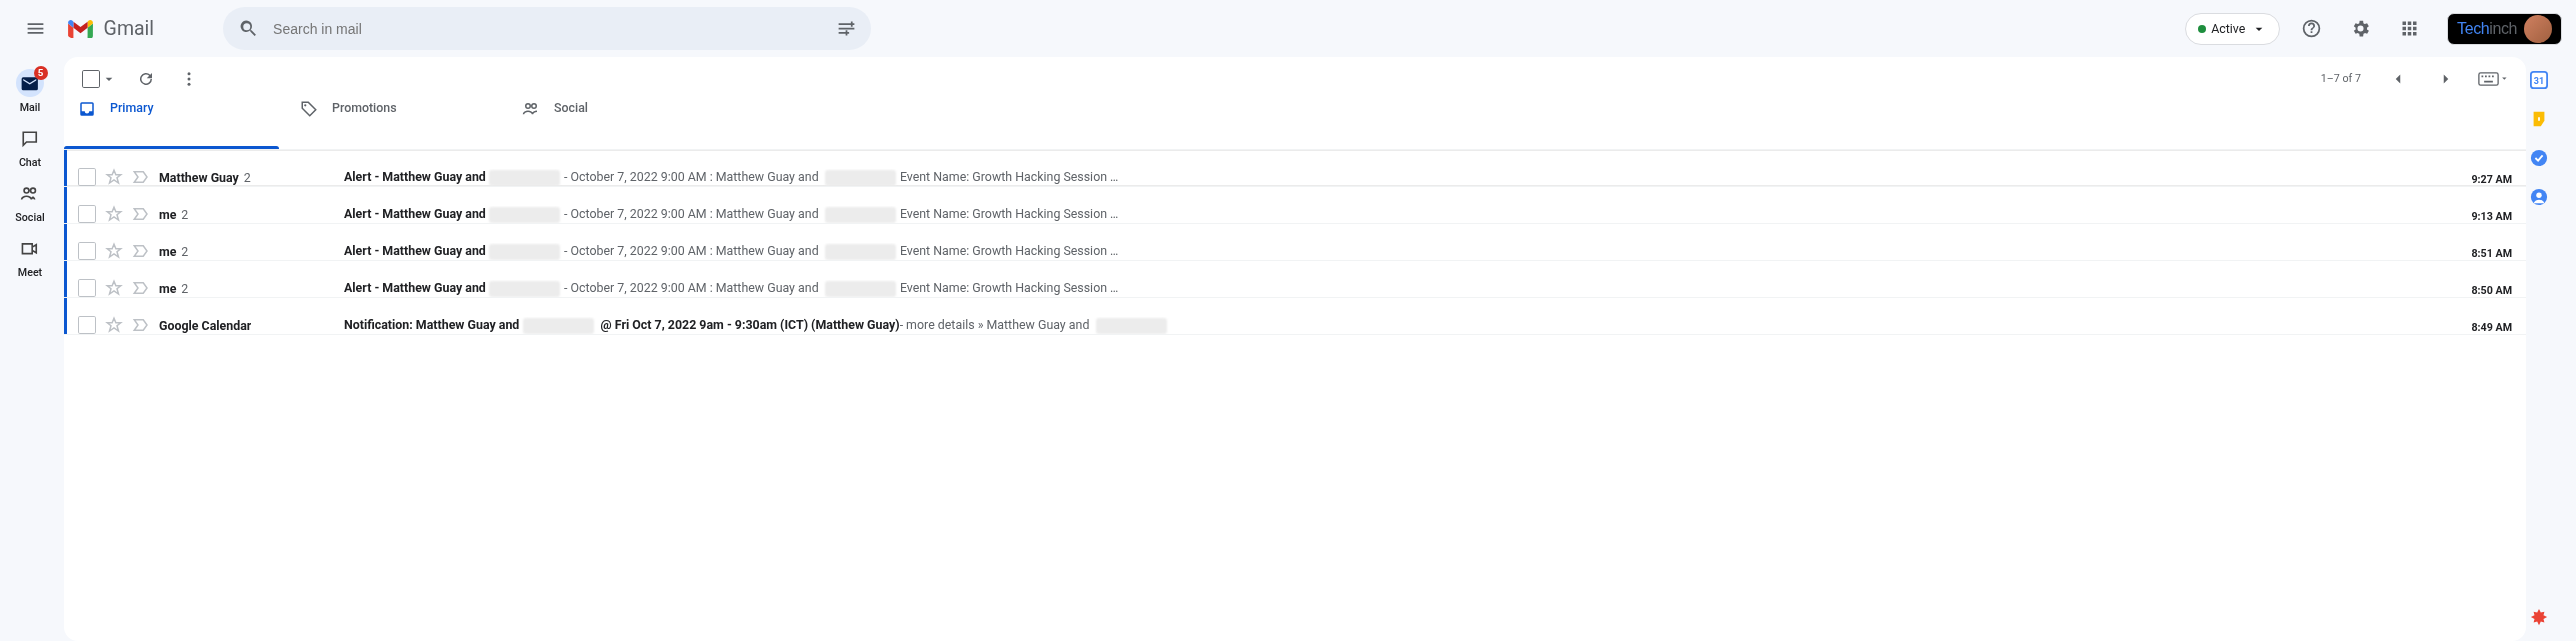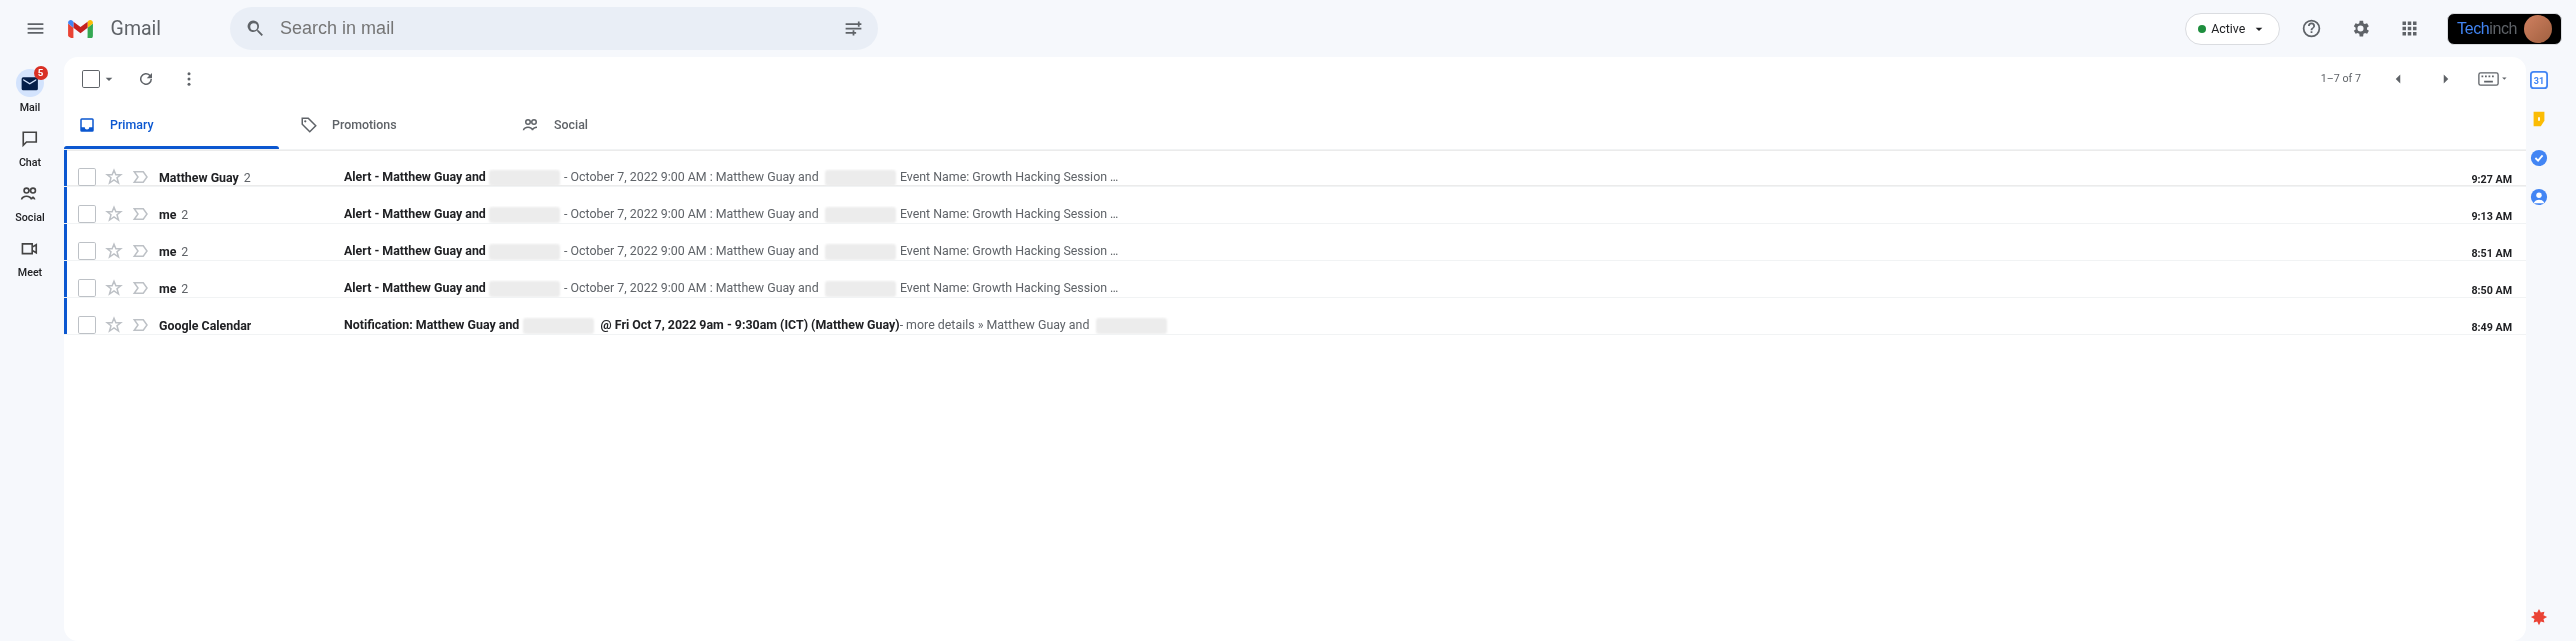"Gmail" .gmail-logo { gap: 18px -> 11px }
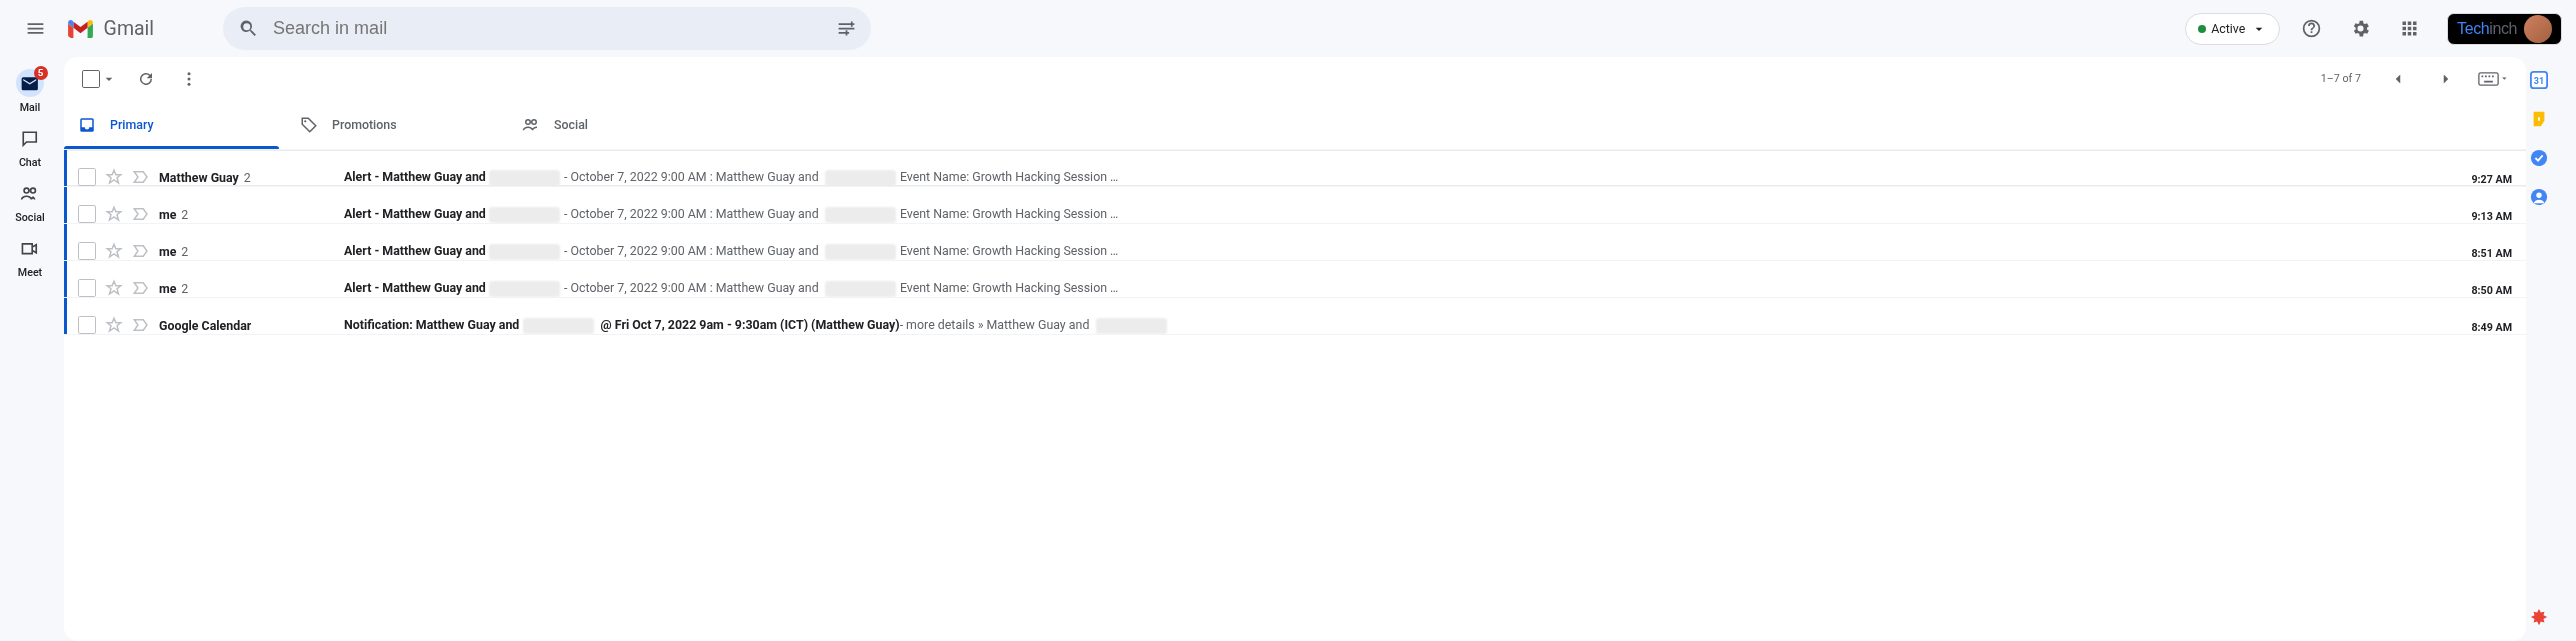"Search in mail" .search-input { font-size: 18px -> 14px }
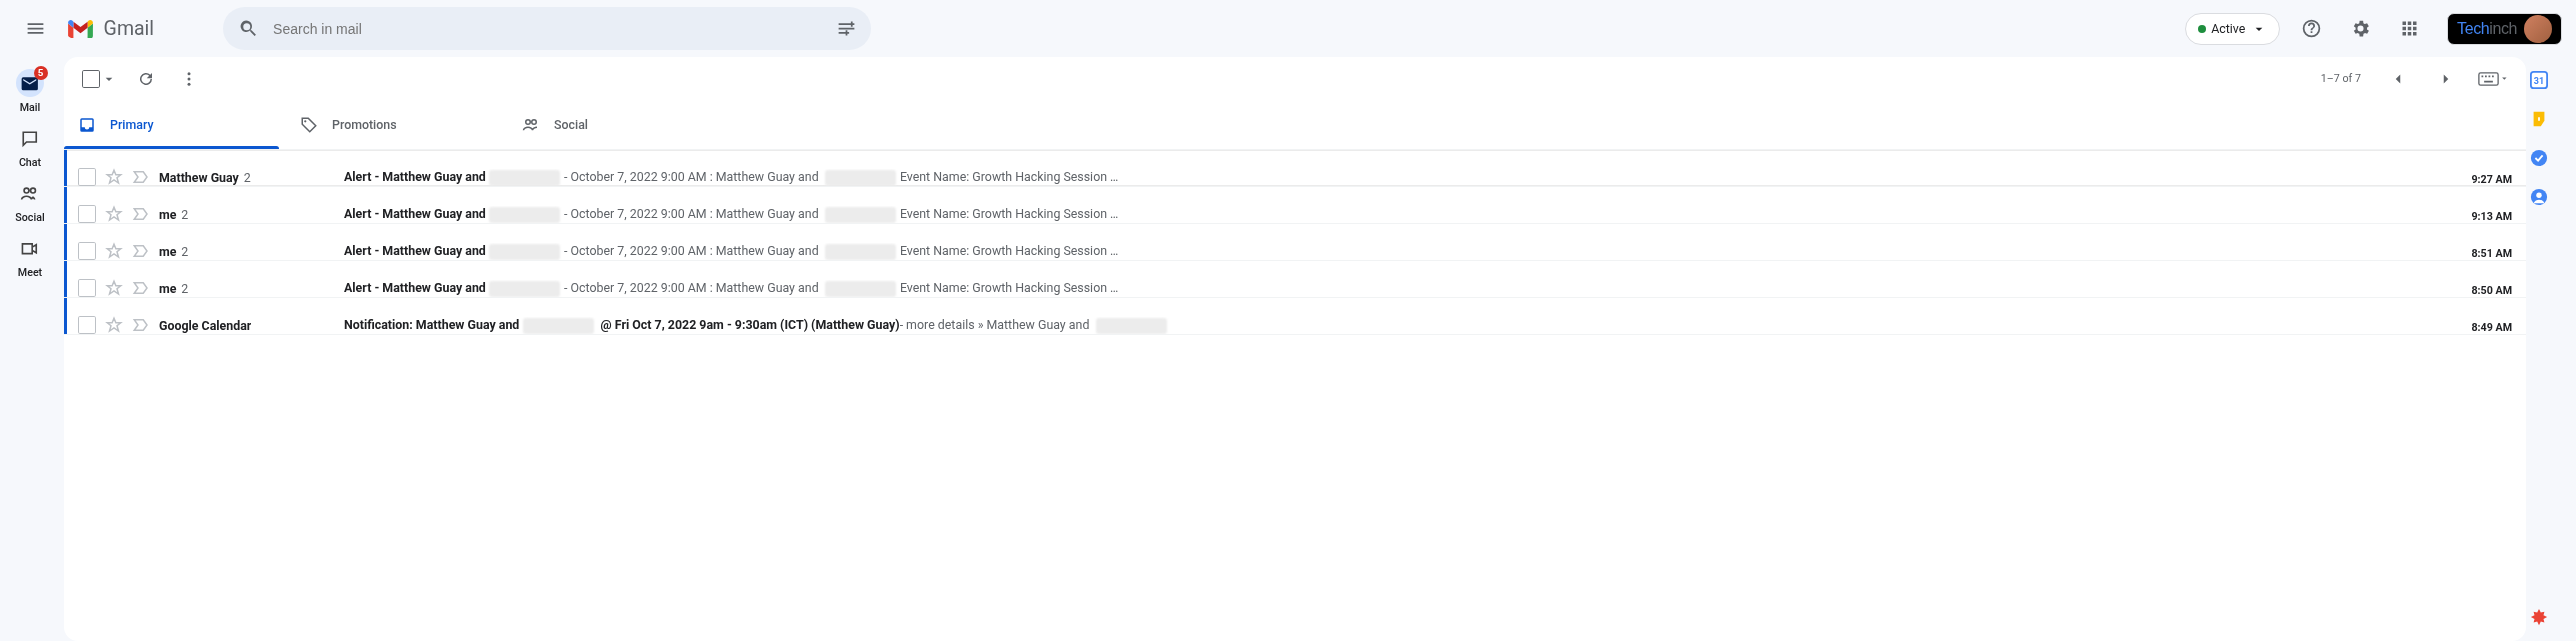"Primary" .tab { align-items: center -> flex-start }
